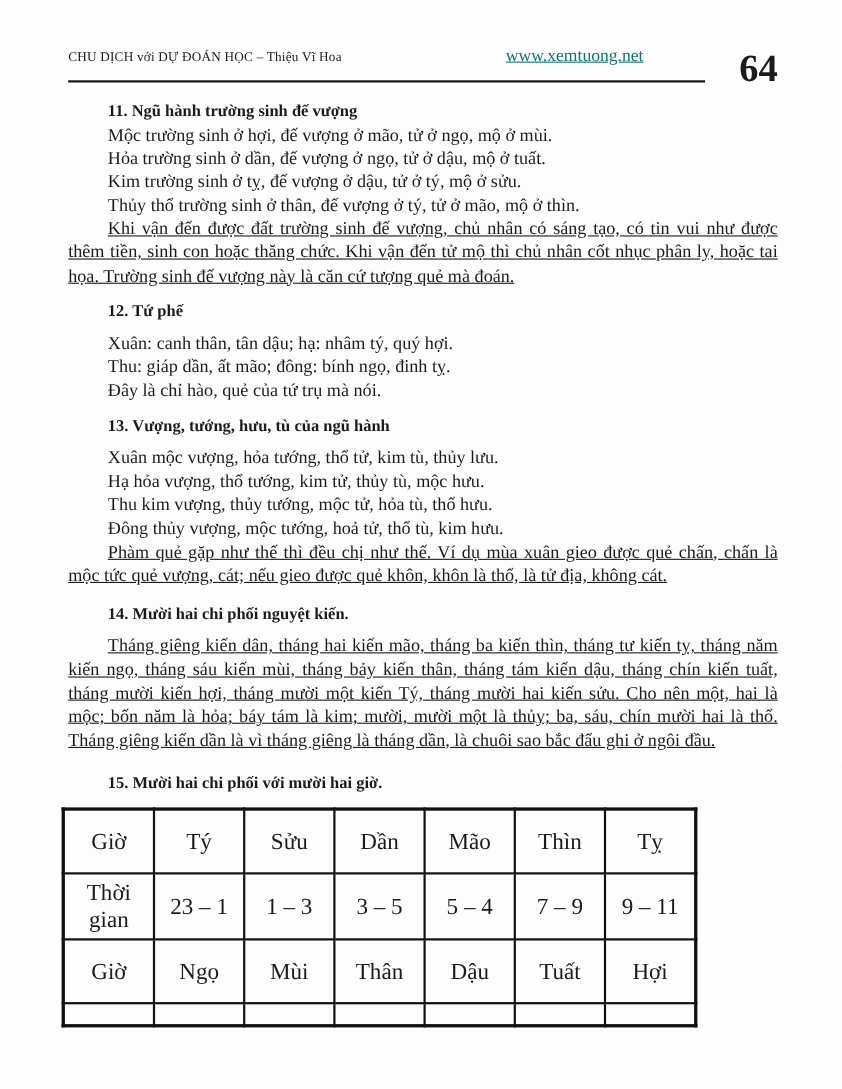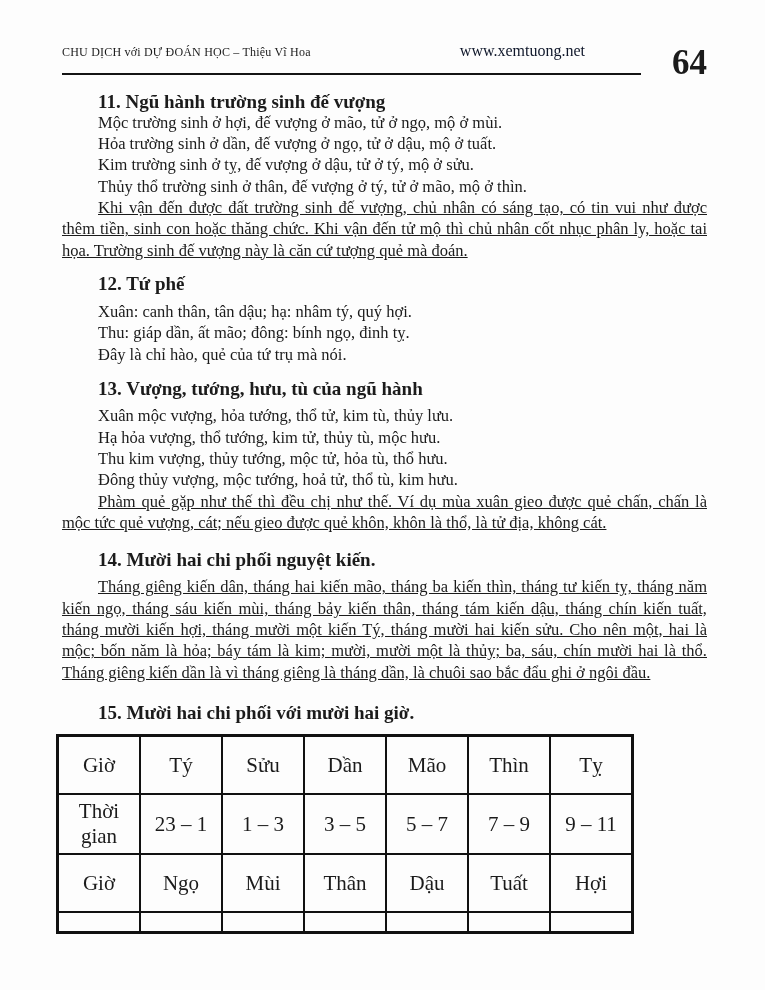"www.xemtuong.net" .header-link { color: #0f172a -> #0f766e; text-decoration: none -> underline }
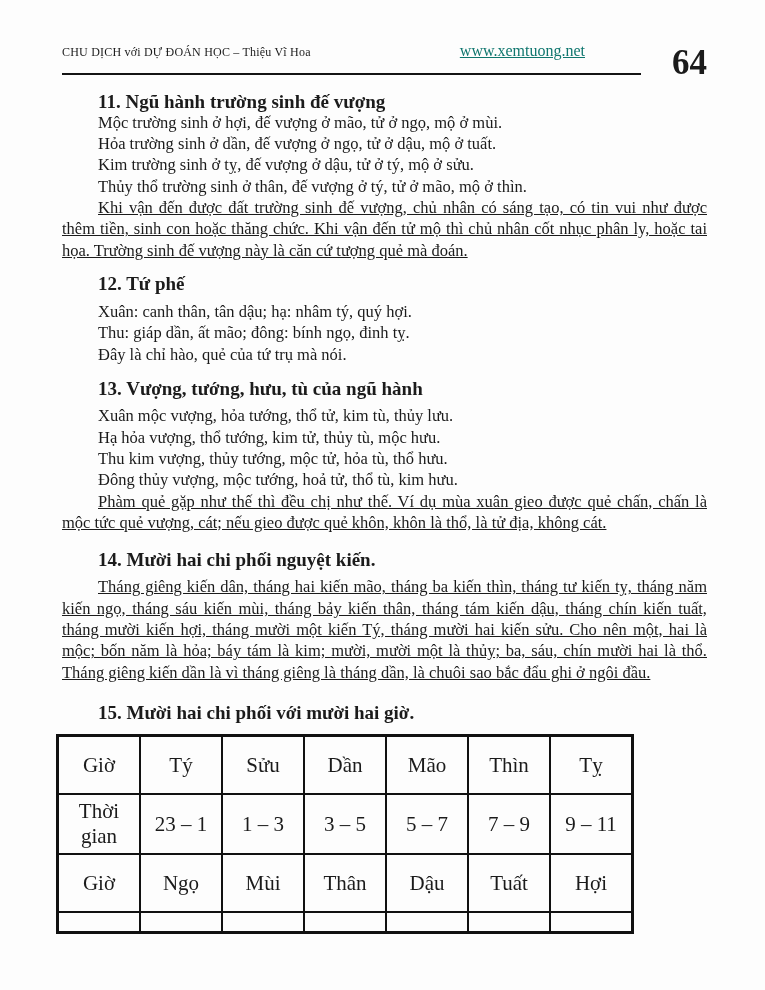"11. Ngũ hành trường sinh" .heading { font-size: 19px -> 15px }
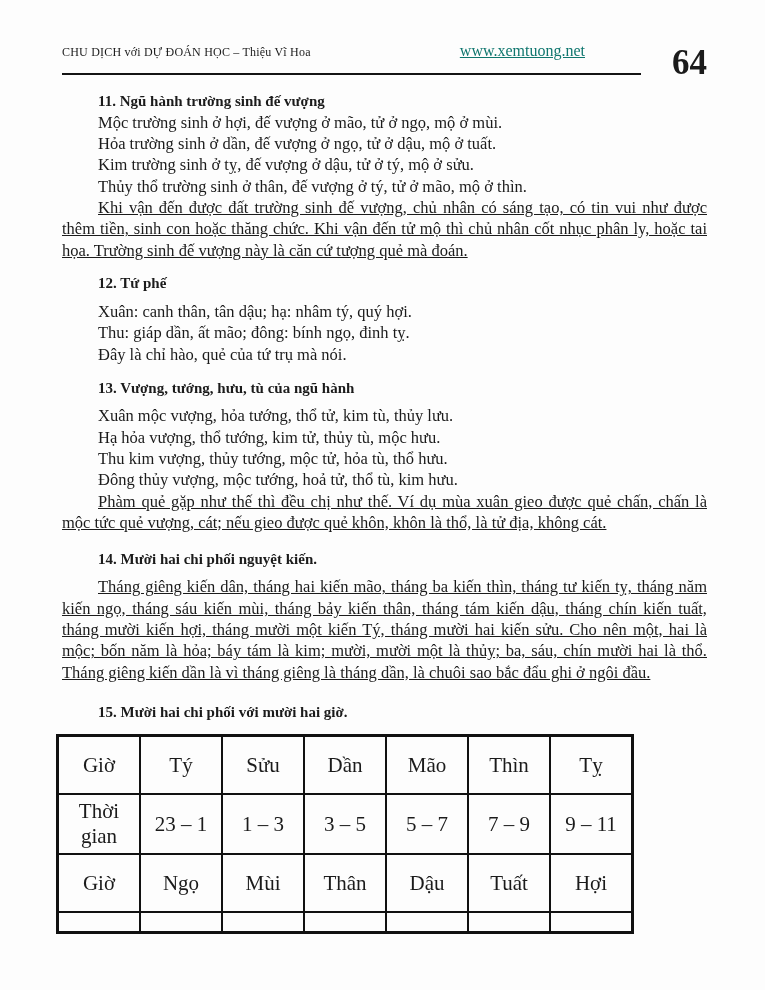"5 – 7" td { text: 7 -> 4 }
